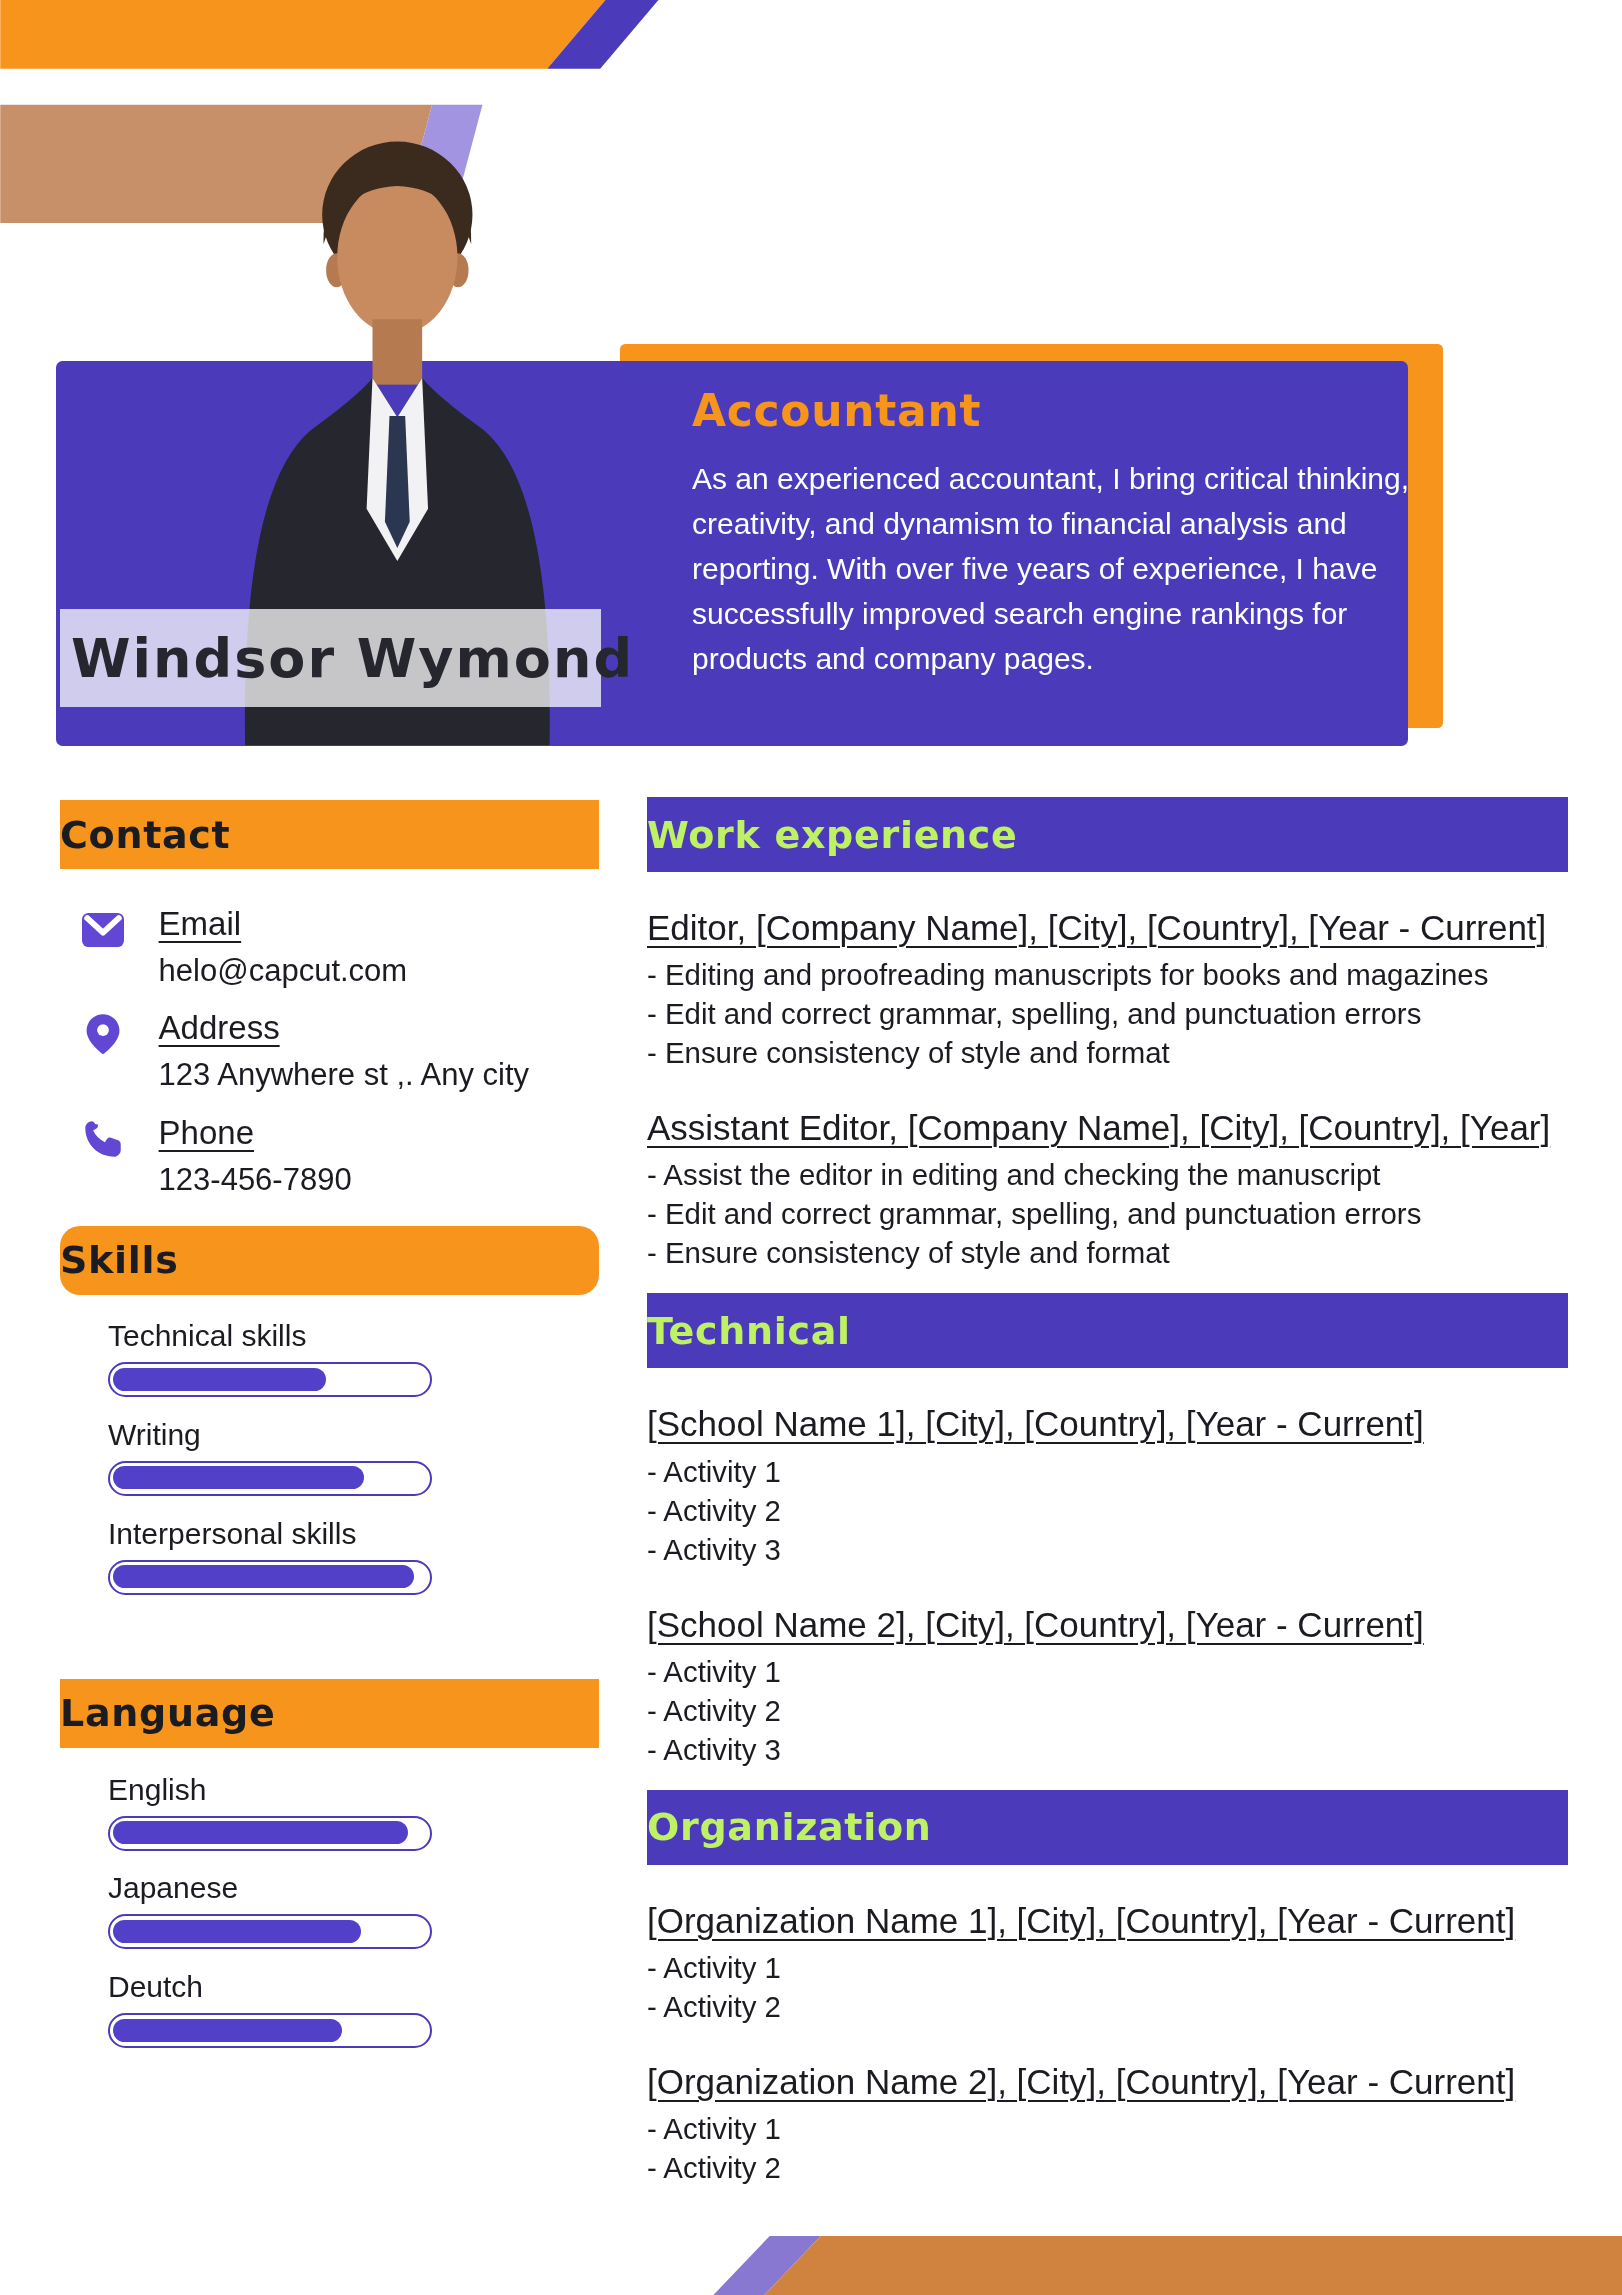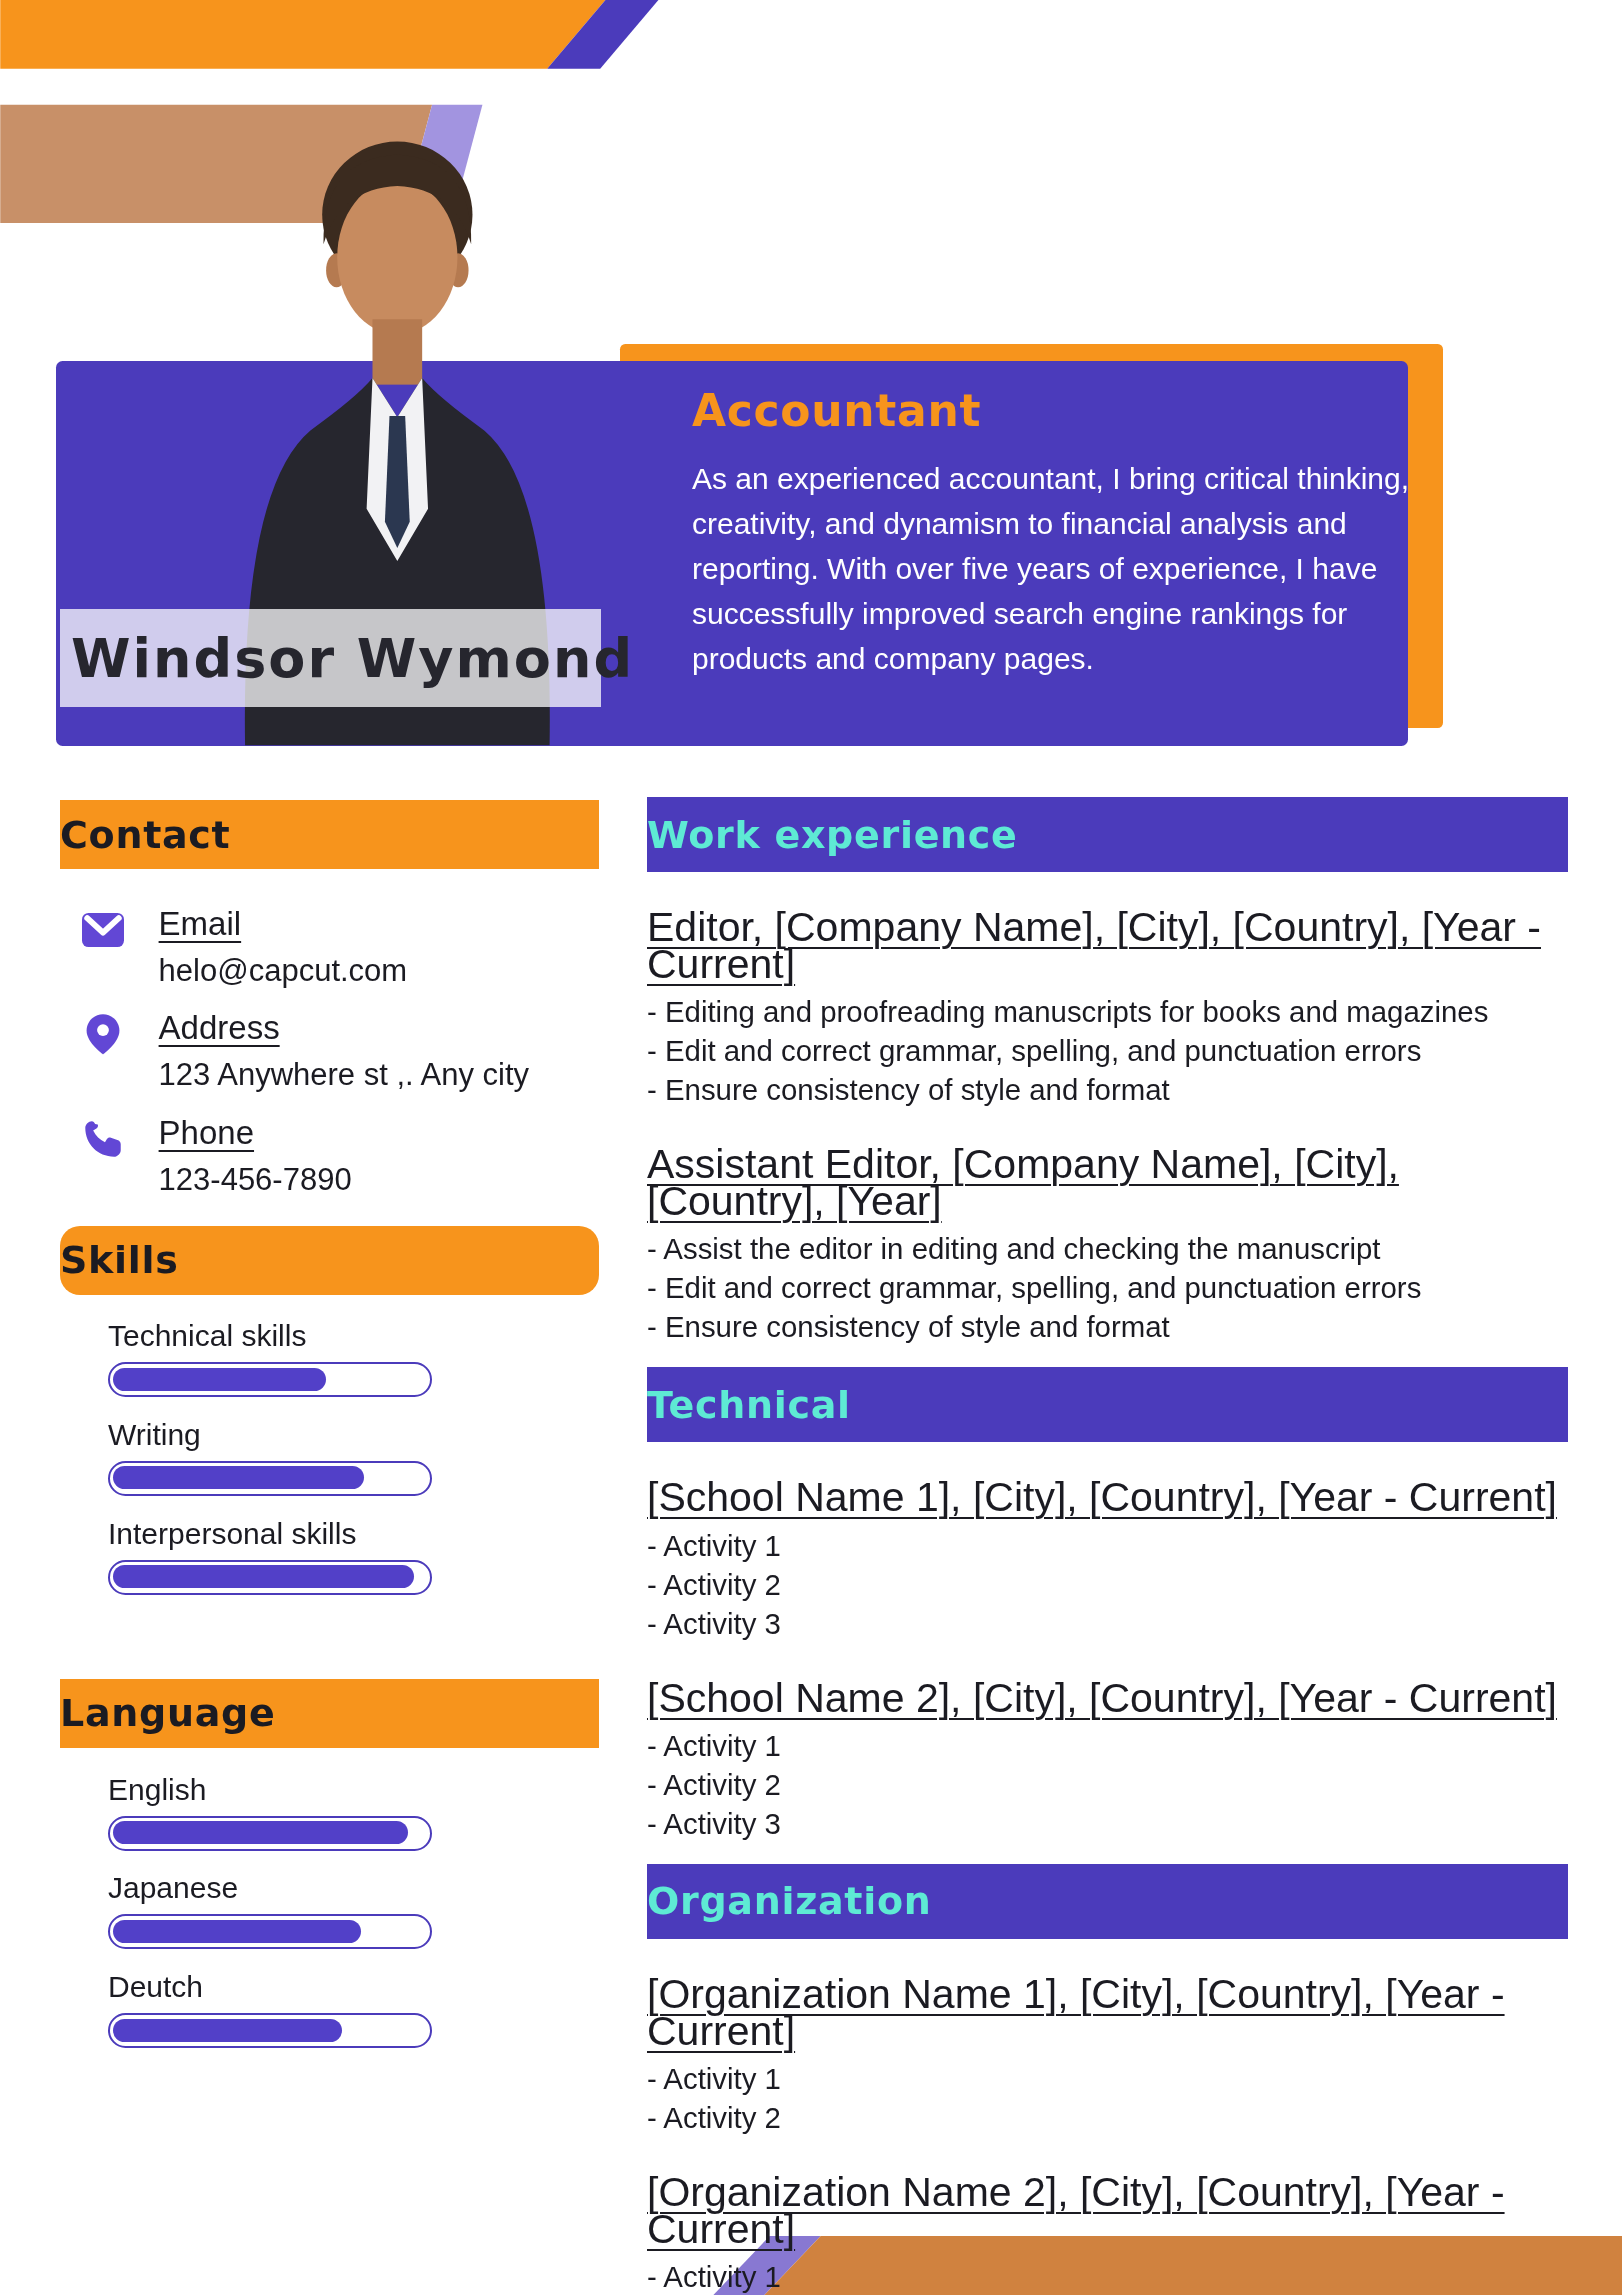"Work experience" .sec-bar.purple { color: #5eead4 -> #bef264 }
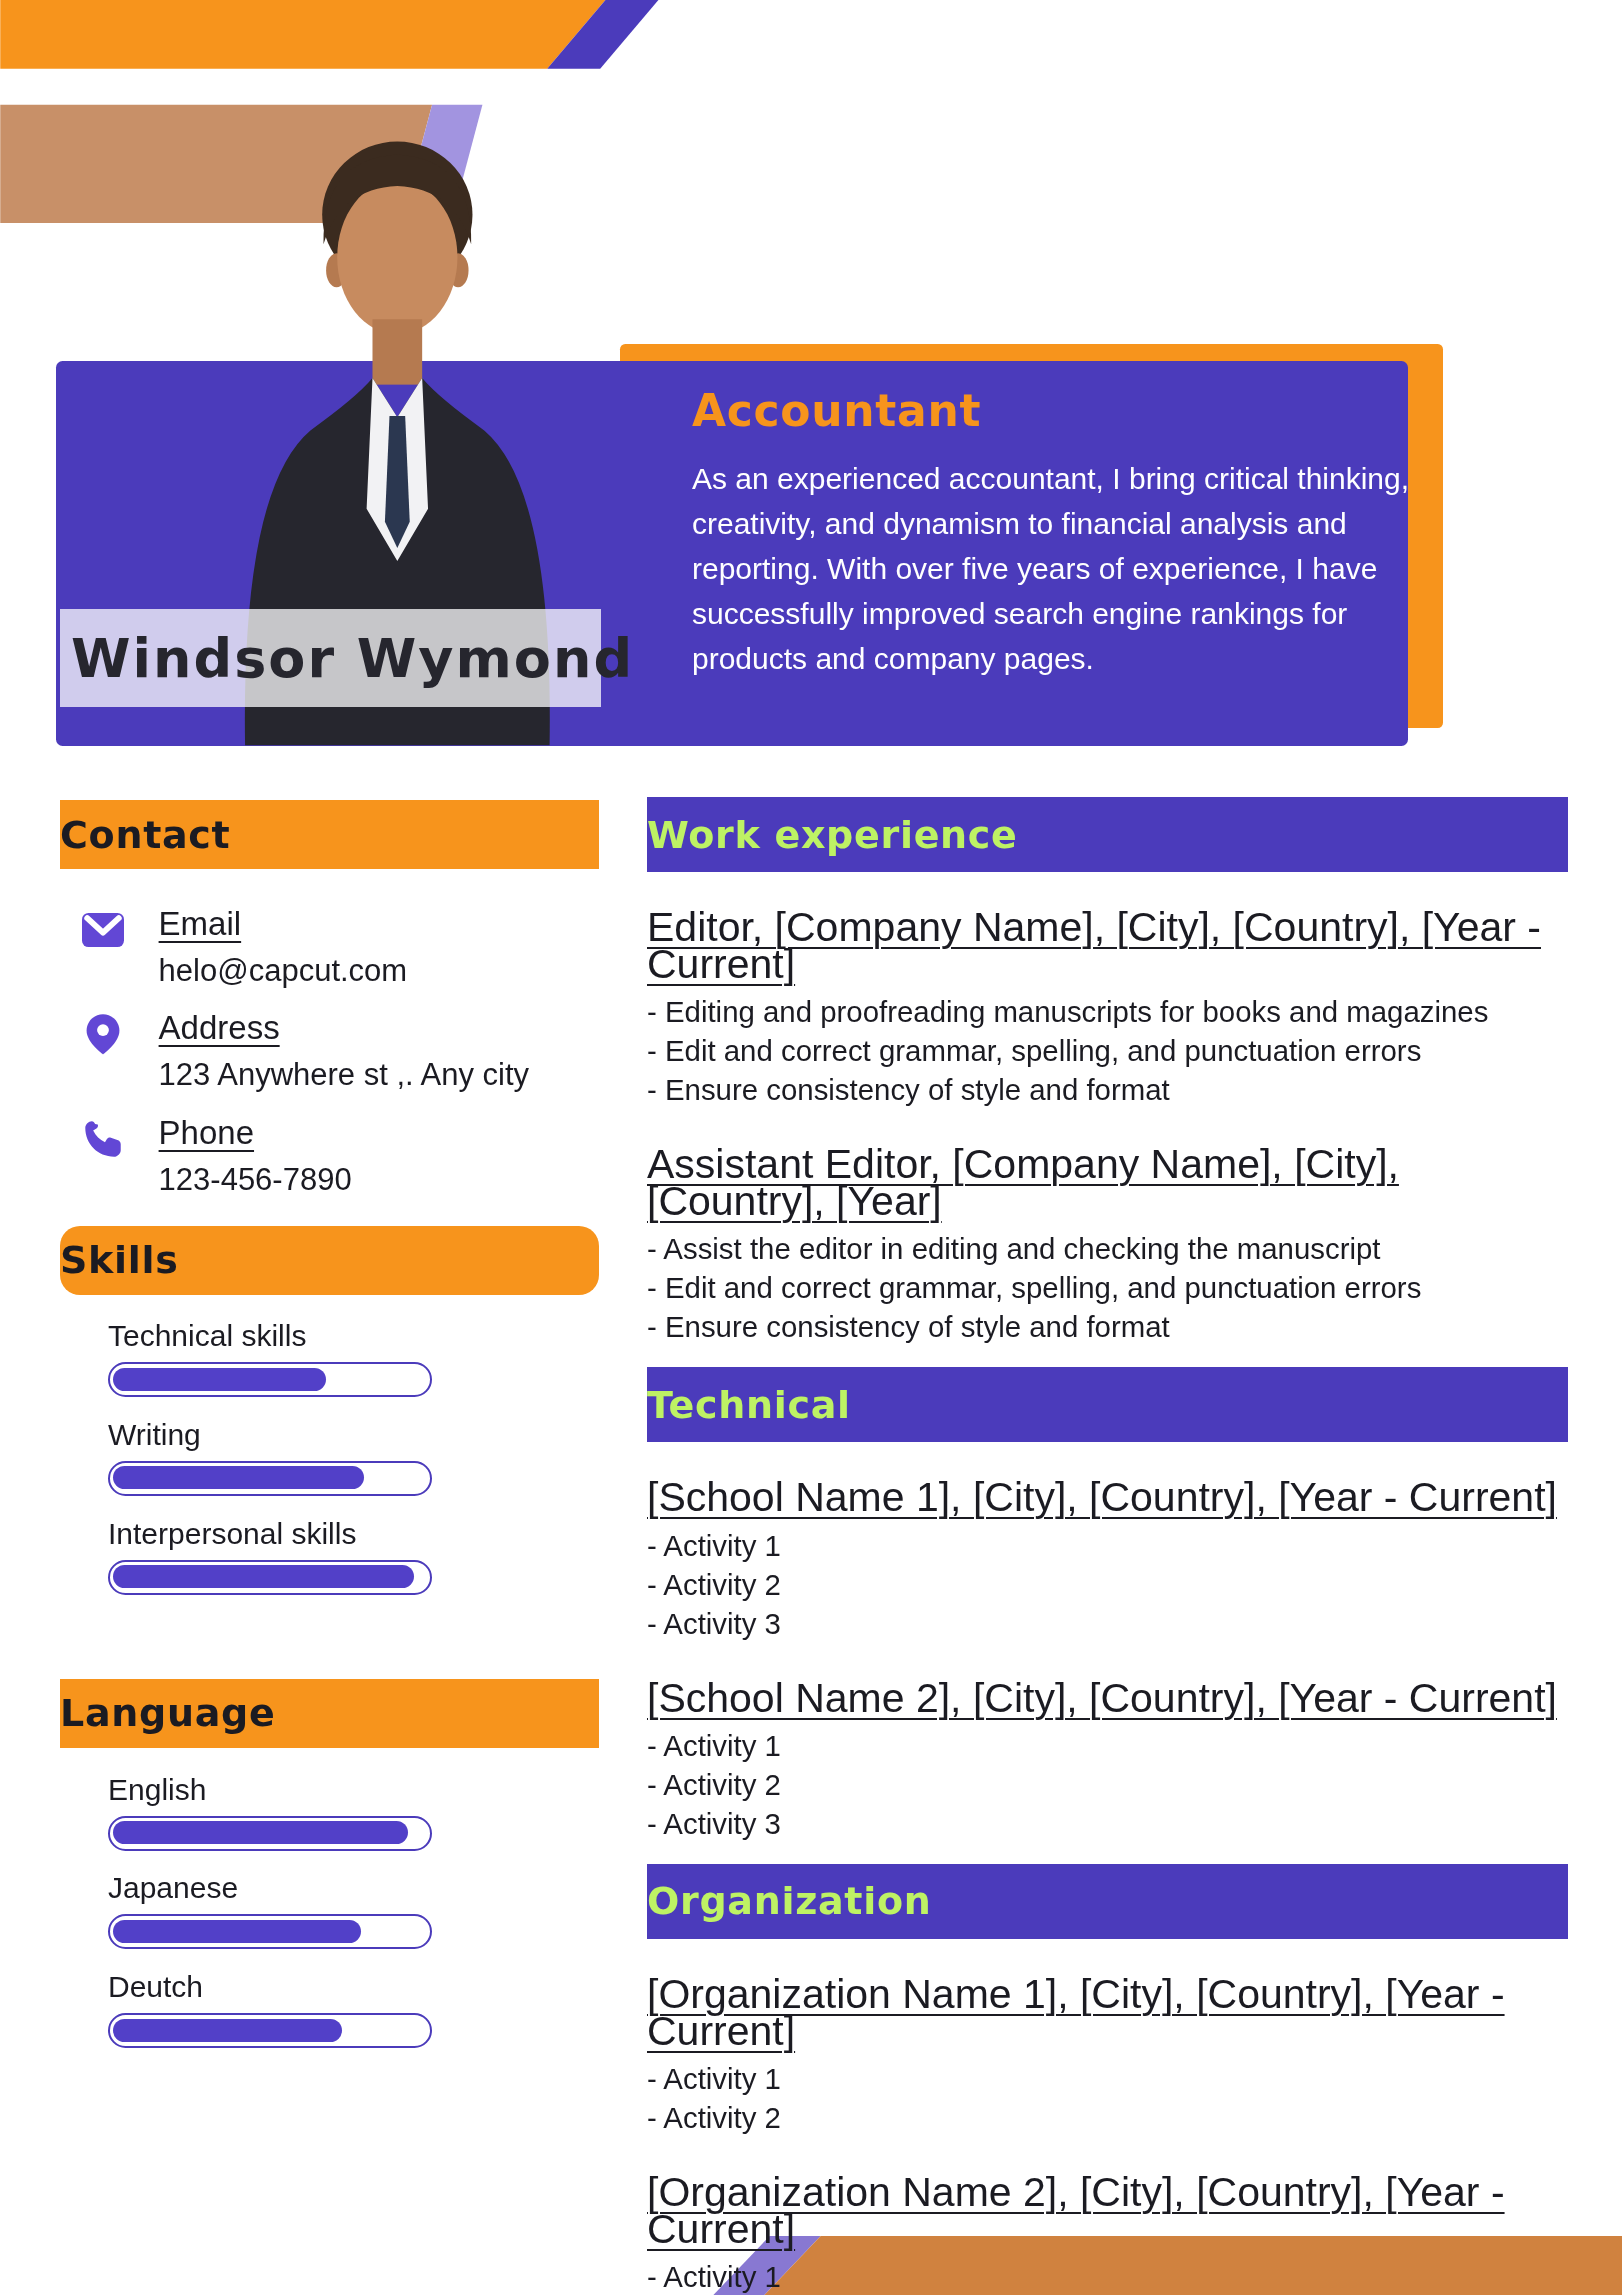"Editor, [Company Name], [City]," .entry-title { font-size: 41px -> 35px }
